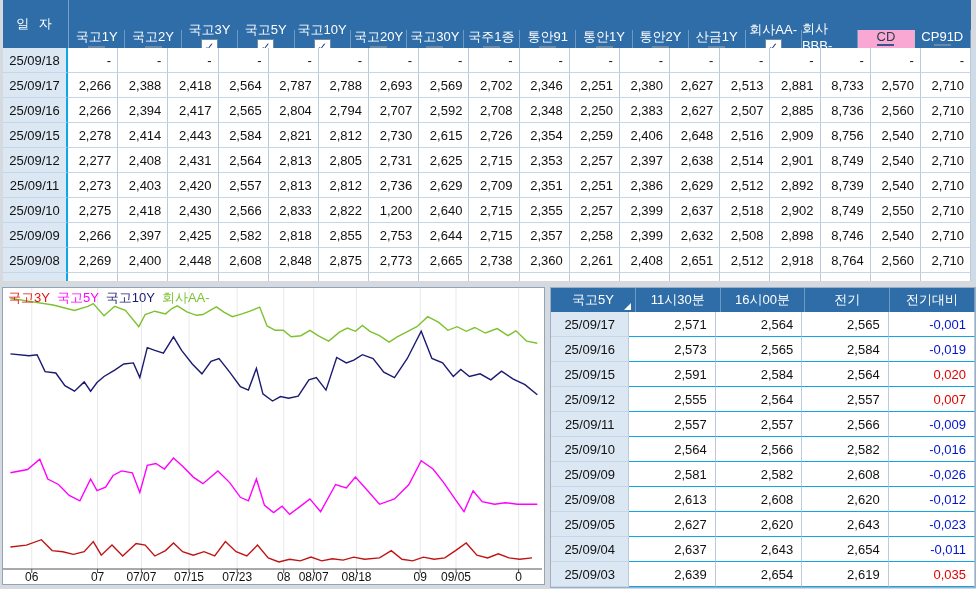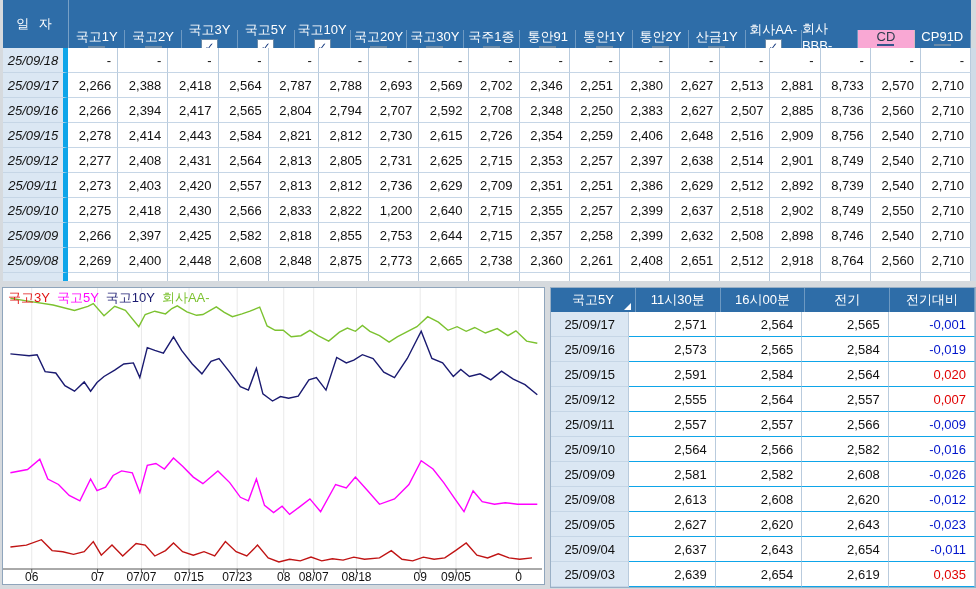"25/09/18" .date-cell { border-right: 5px solid #0ea5e9 -> 2px solid #0ea5e9; font-style: italic -> none }
